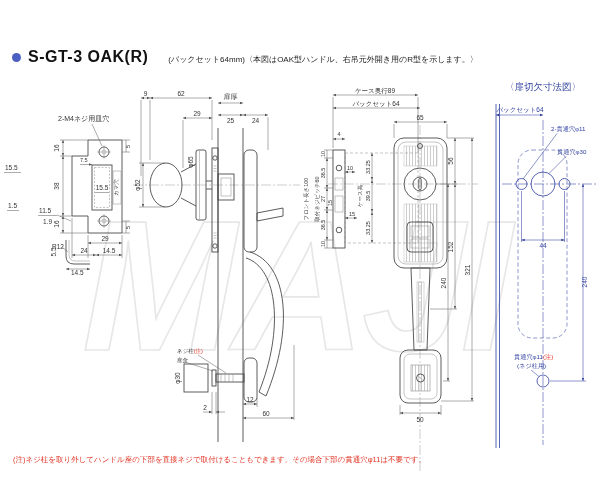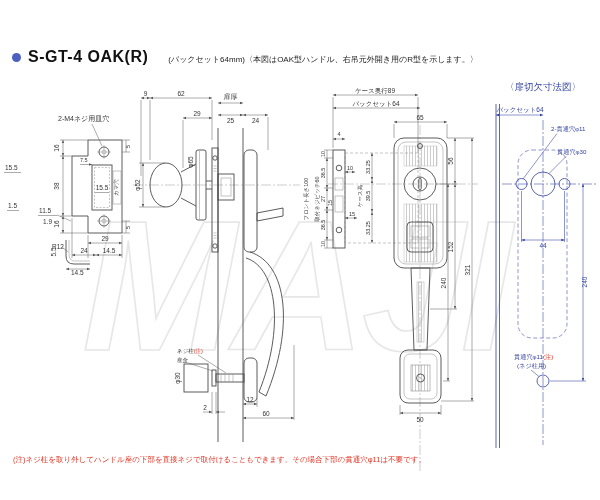"S-GT-4 OAK(R)" span.code { text: S-GT-4 -> S-GT-3 }
